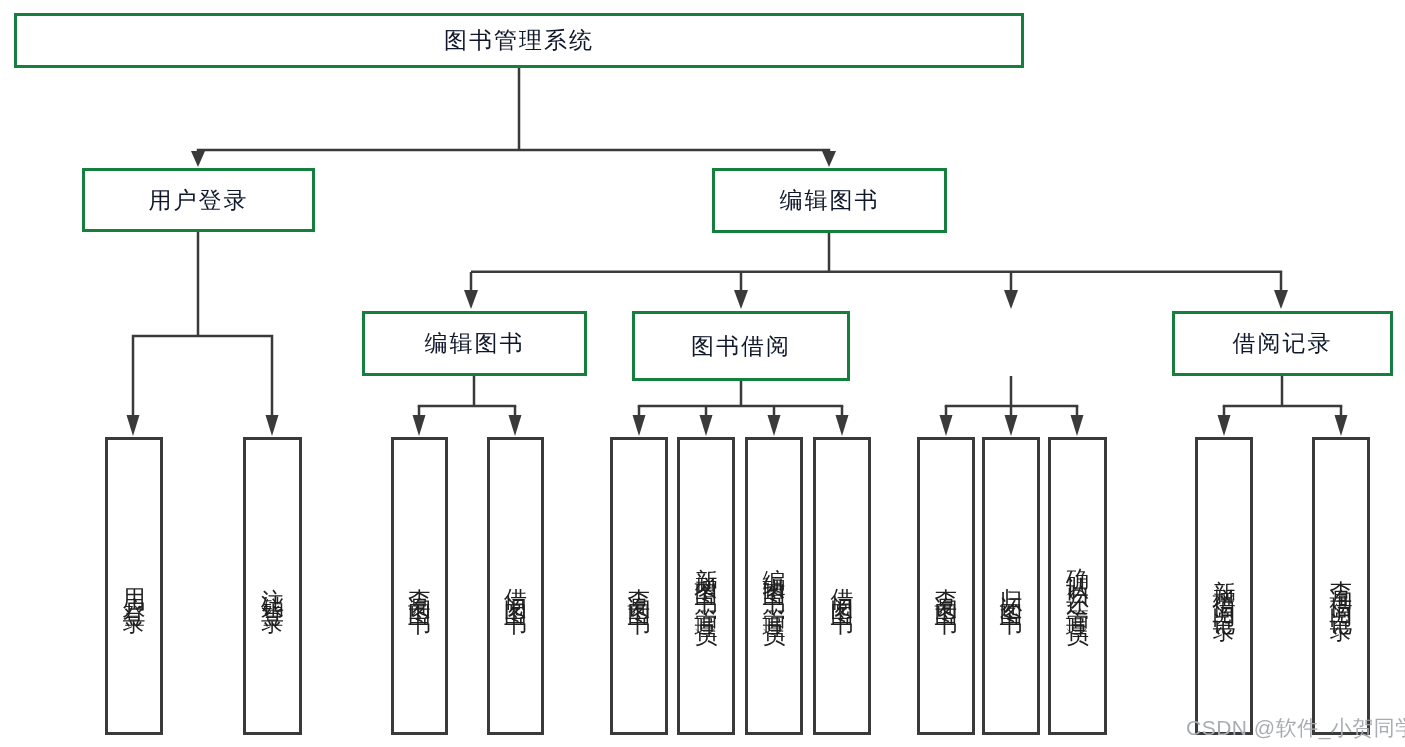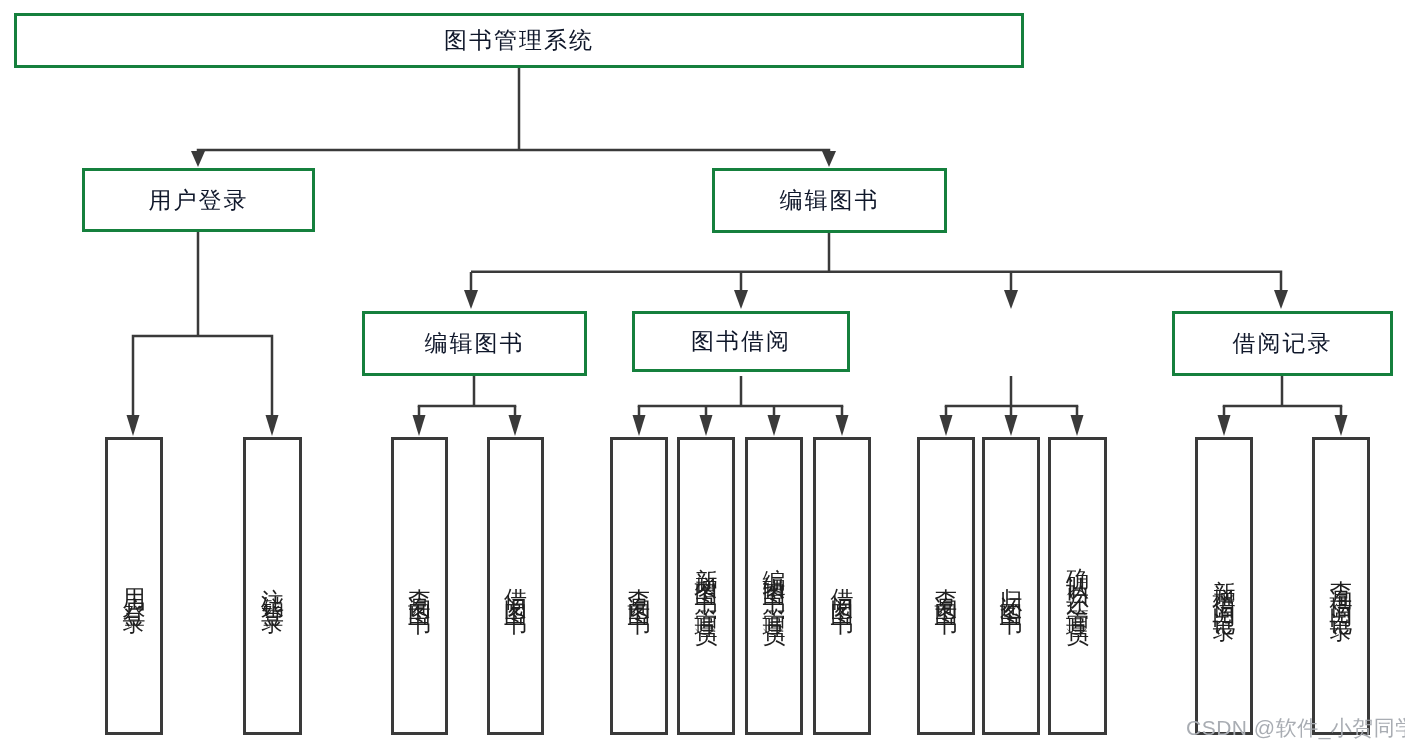"图书借阅" .n-borrow { height: 61px -> 70px }
